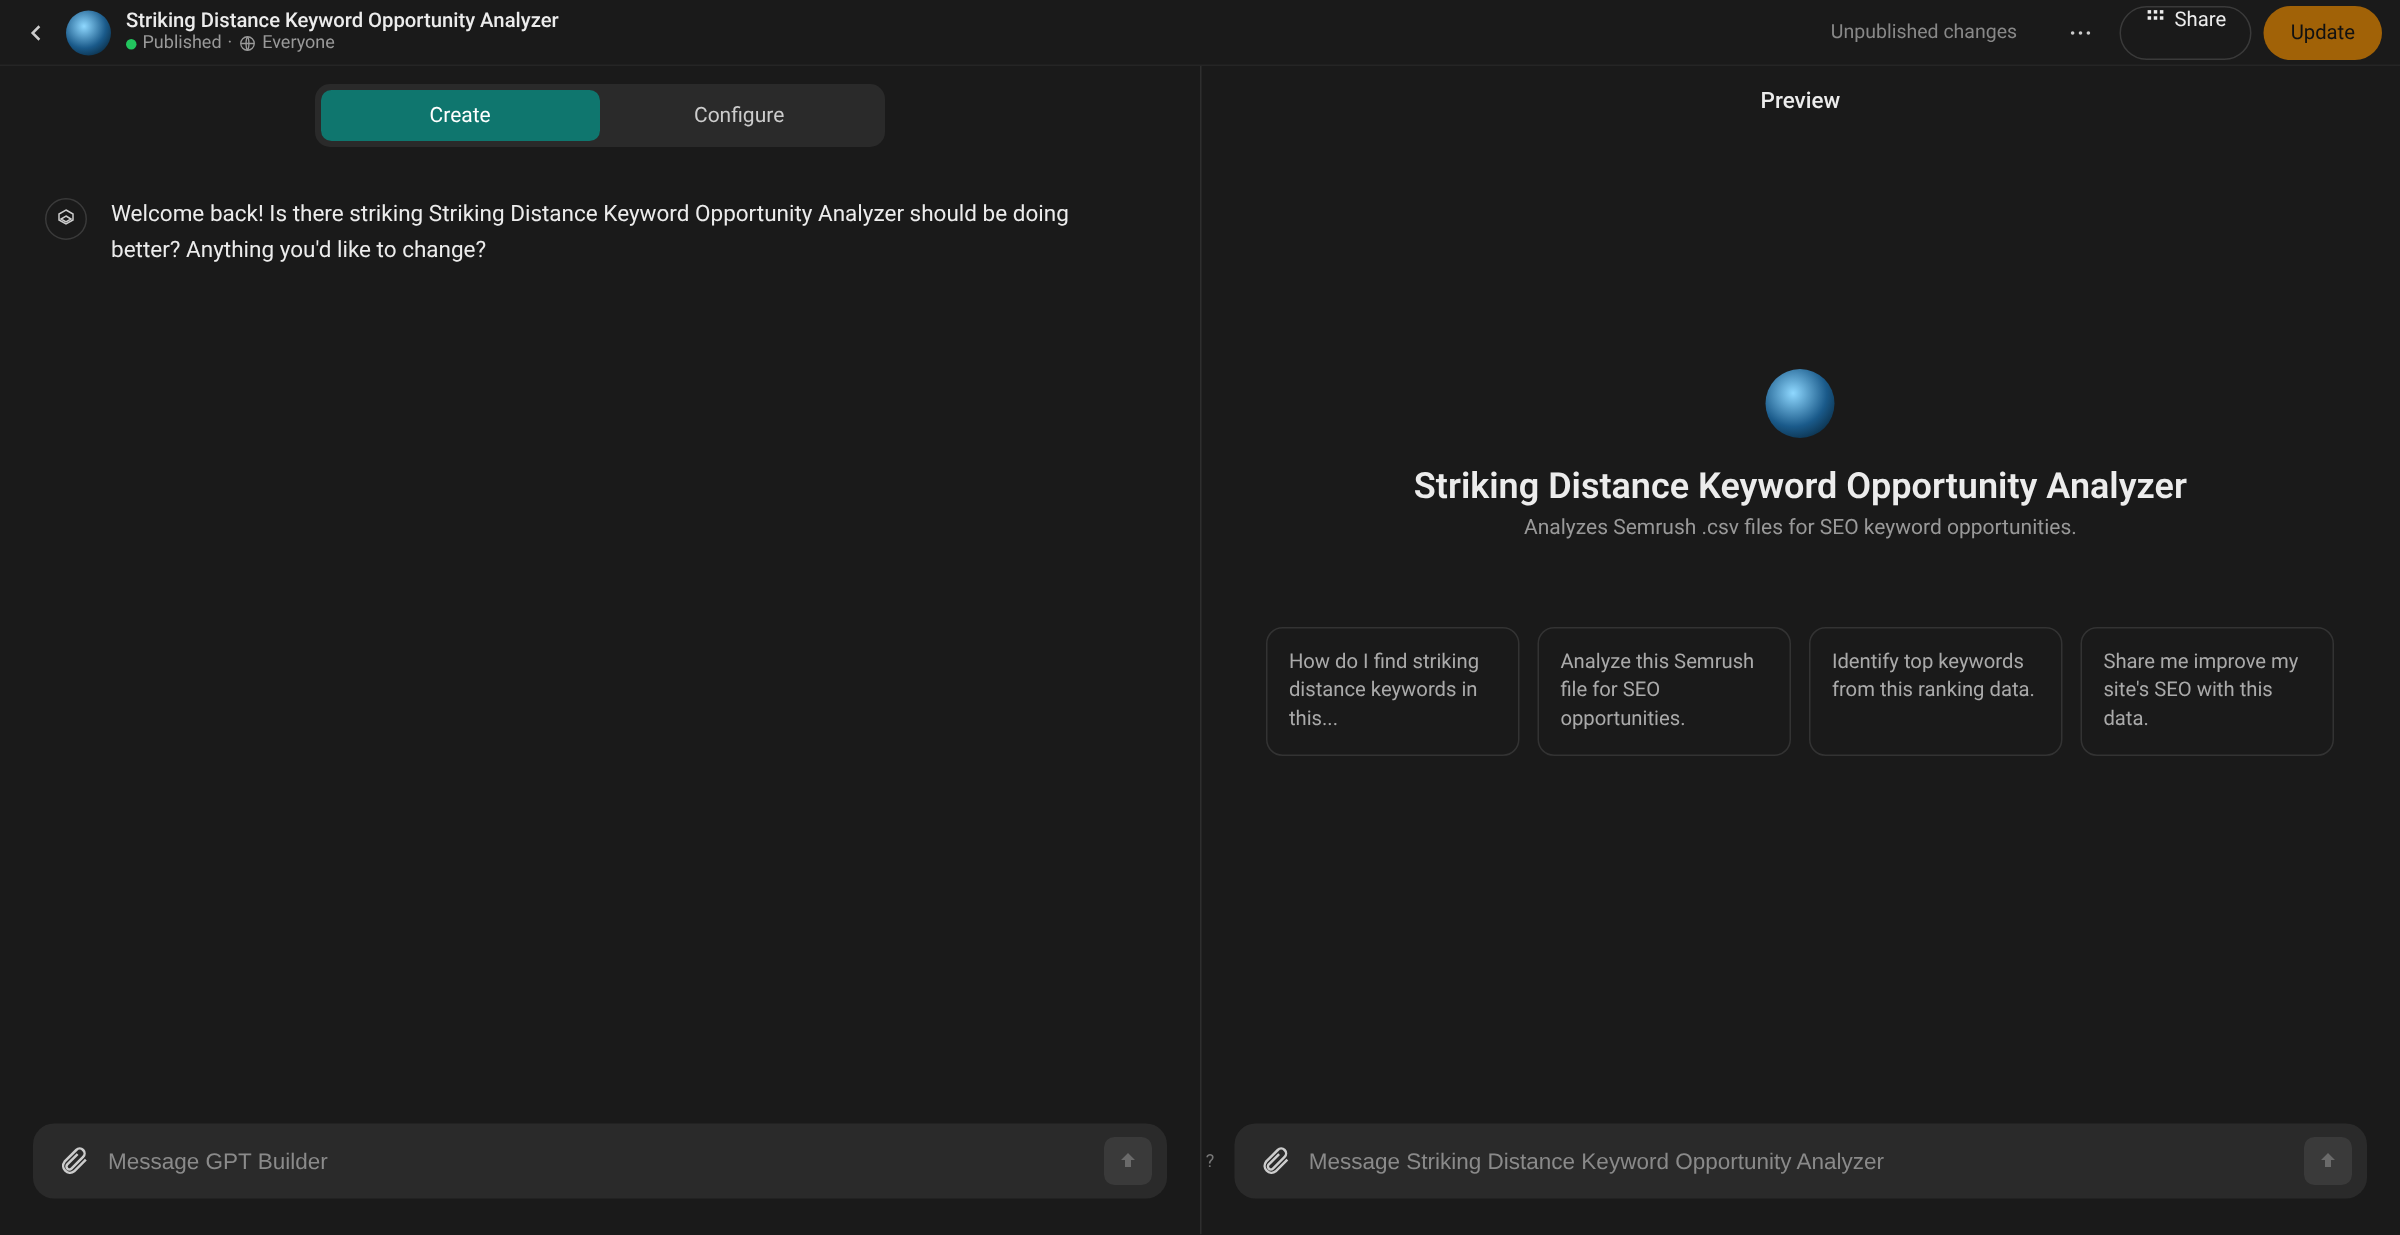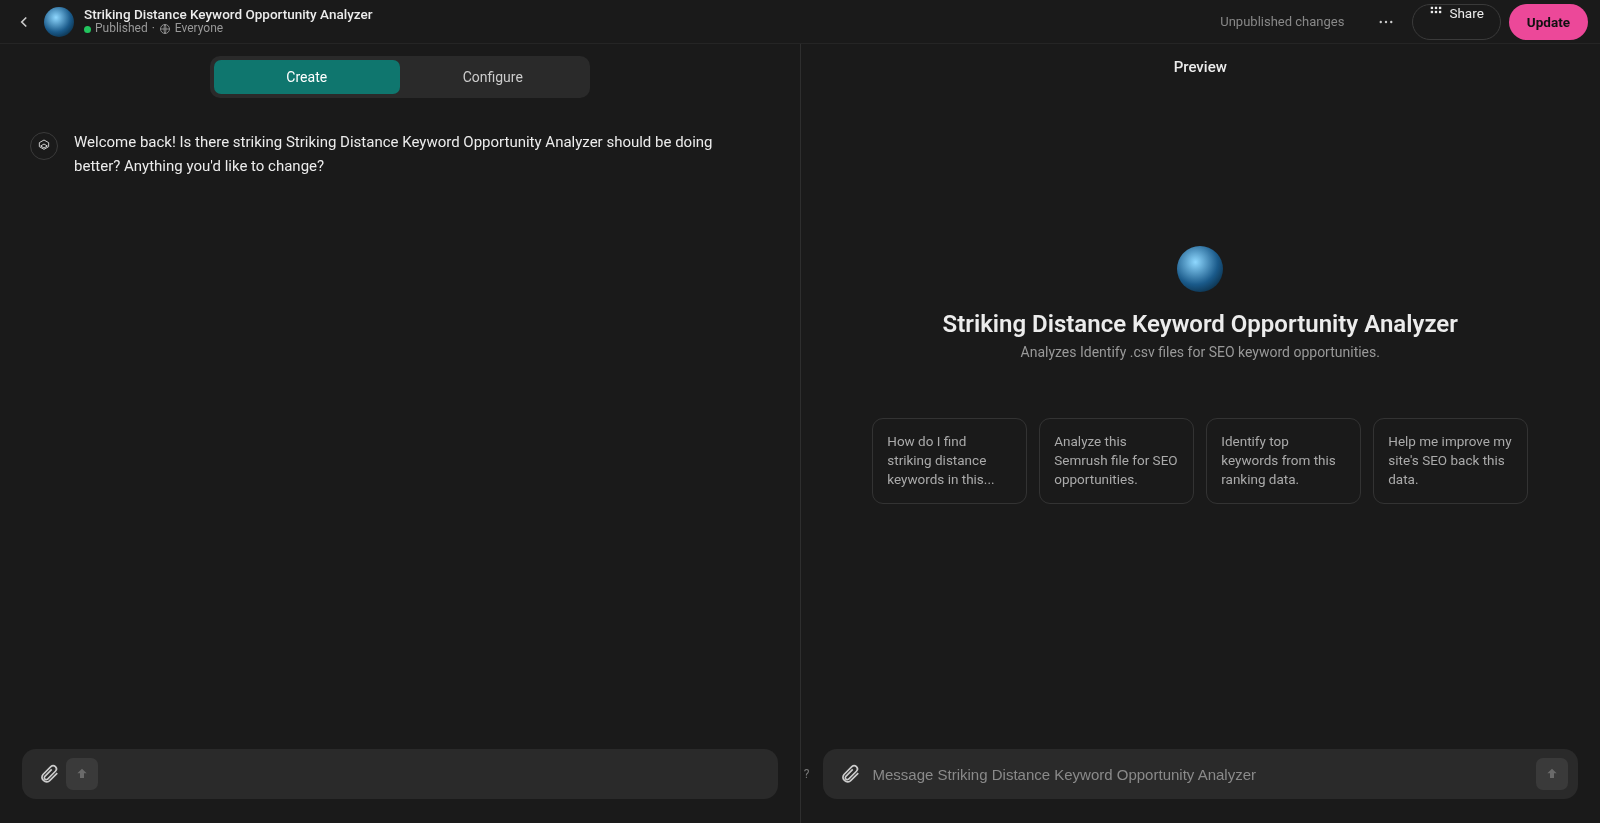"Update" .update-btn { background: #ec4899 -> #a16207; font-weight: 700 -> 400 }
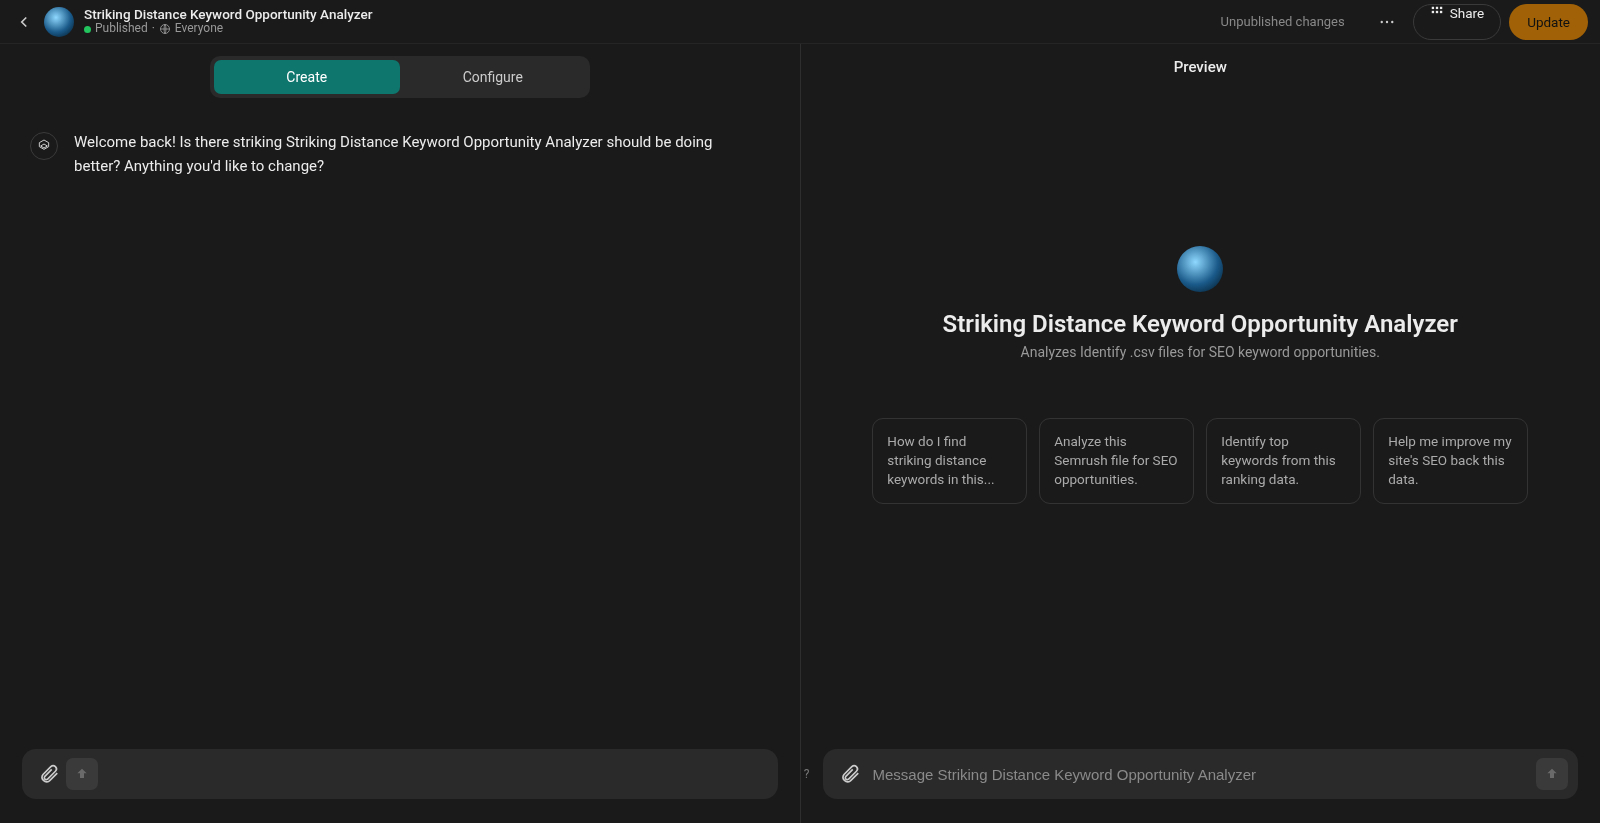"Analyzes Identify .csv files for" div.gpt-desc { text: Identify -> Semrush }
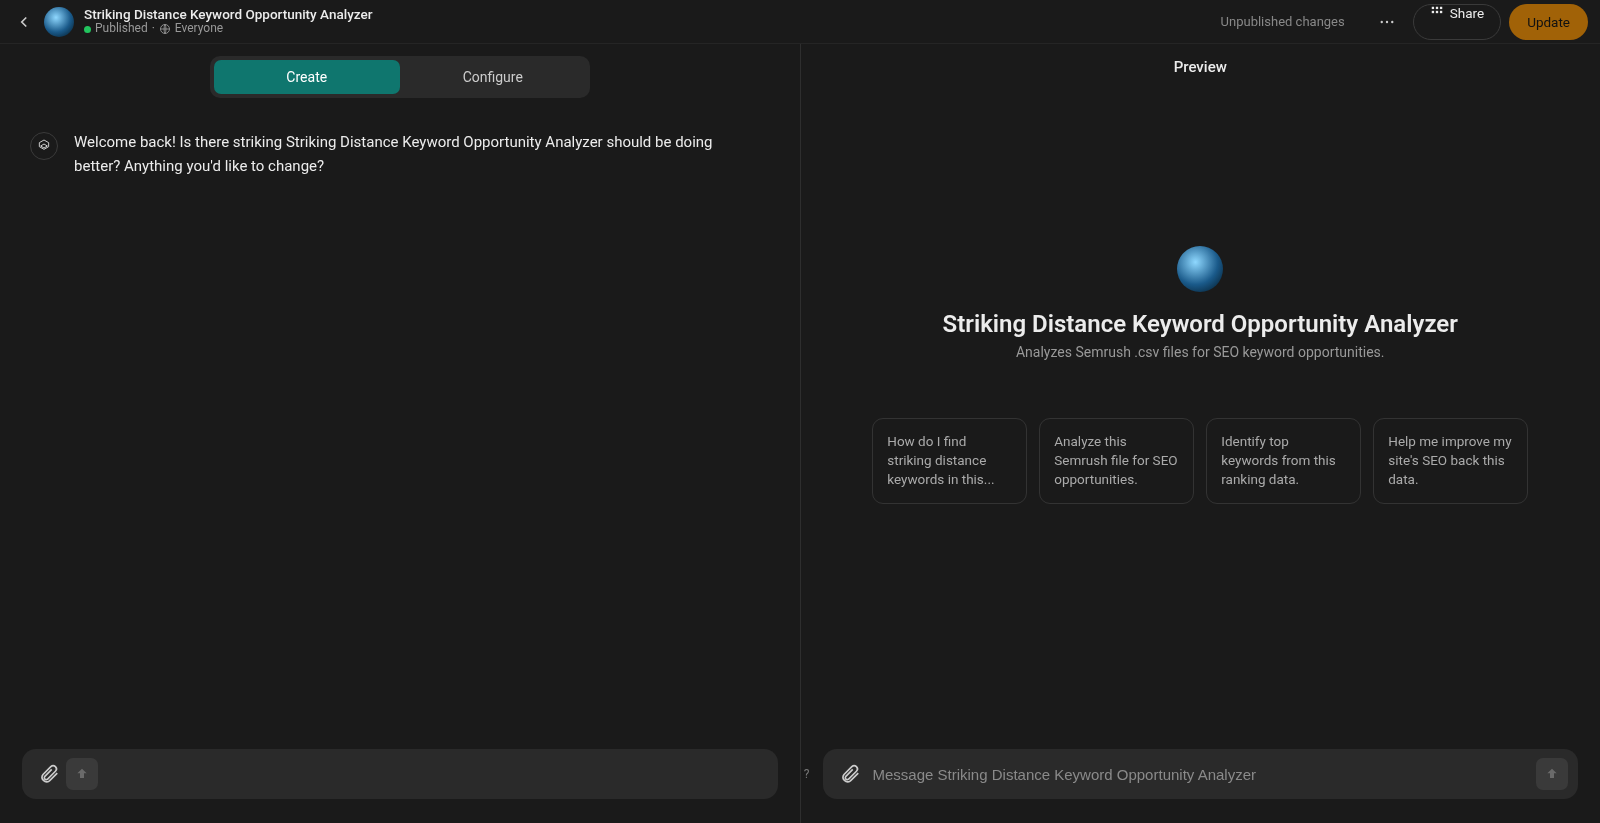"How do I find striking" .sugg-card { width: 155px -> 169px }
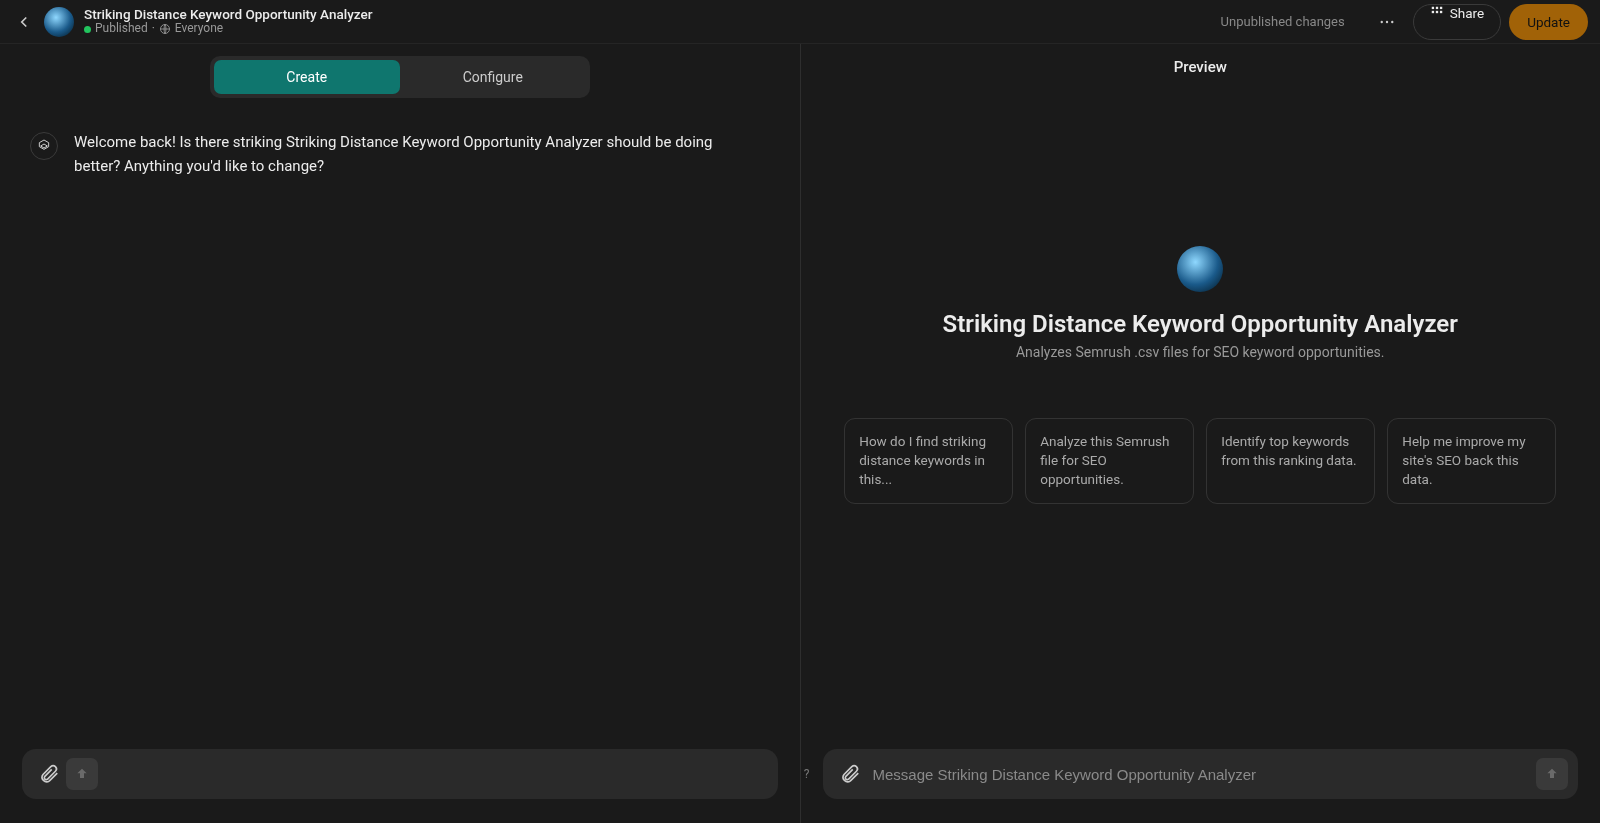"Help me improve my site's" div.sugg-card { text: Help me improve my site's SEO back -> Share me improve my site's SEO with }
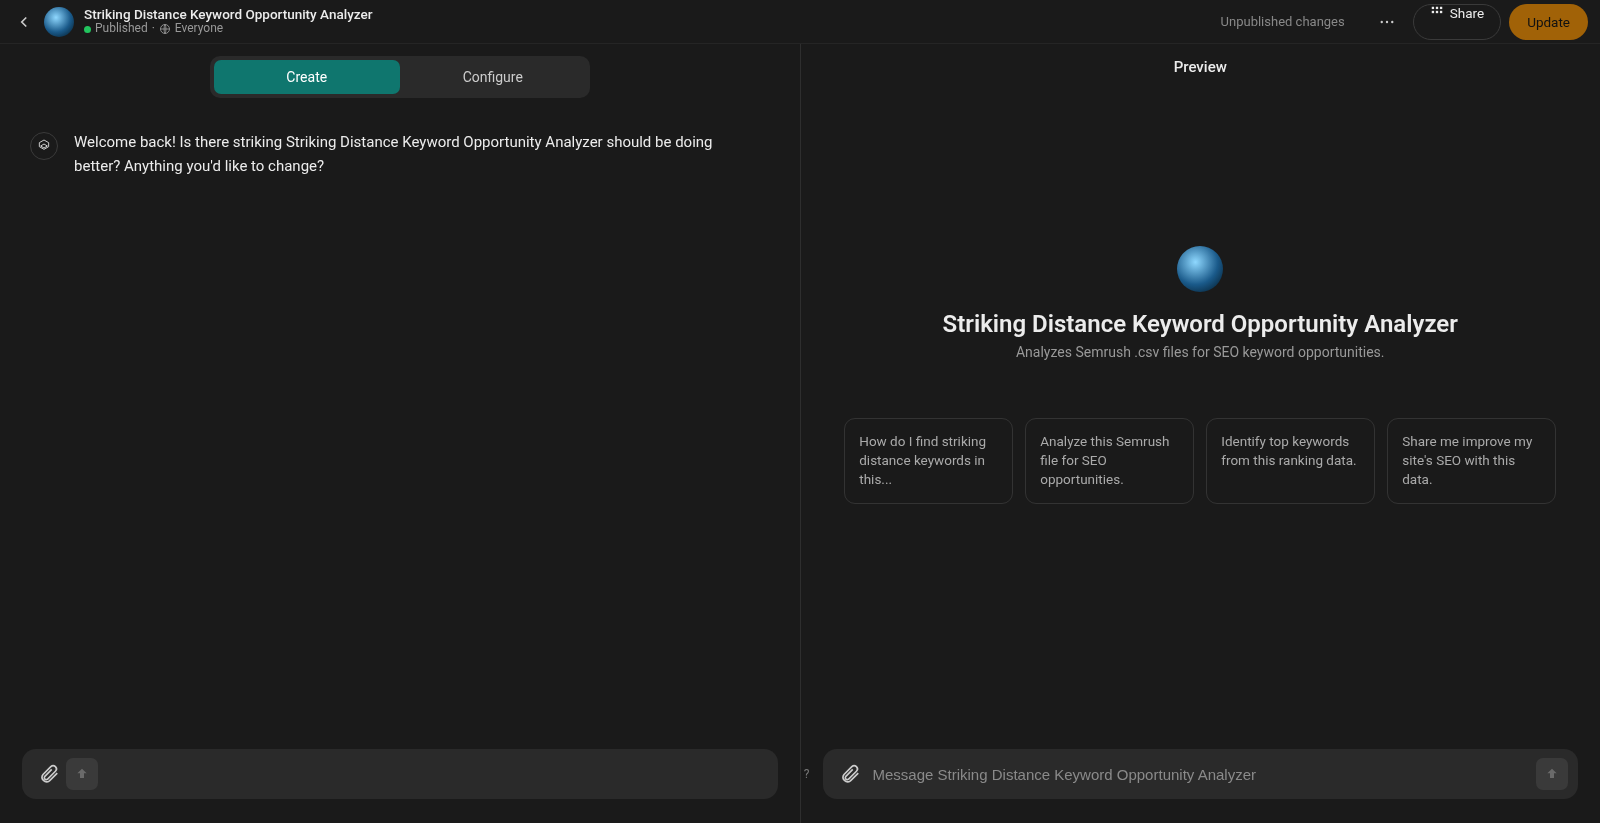"Message GPT Builder" input { html: none -> <input> }
